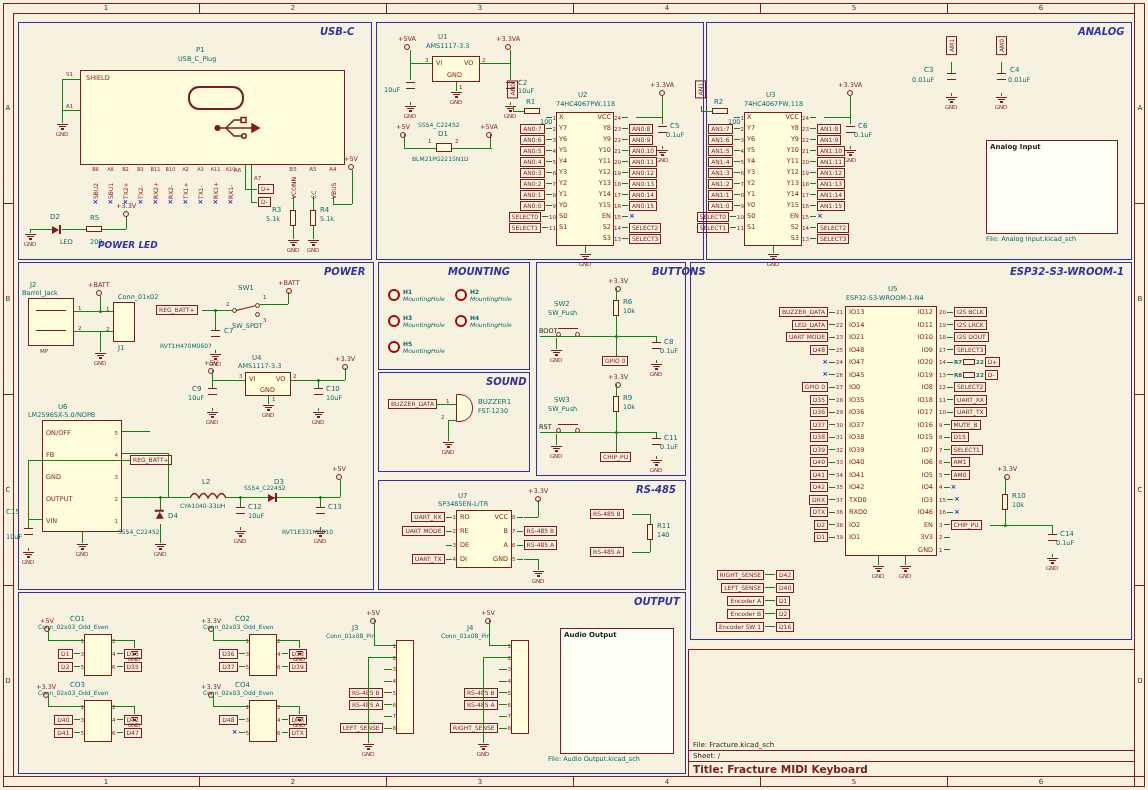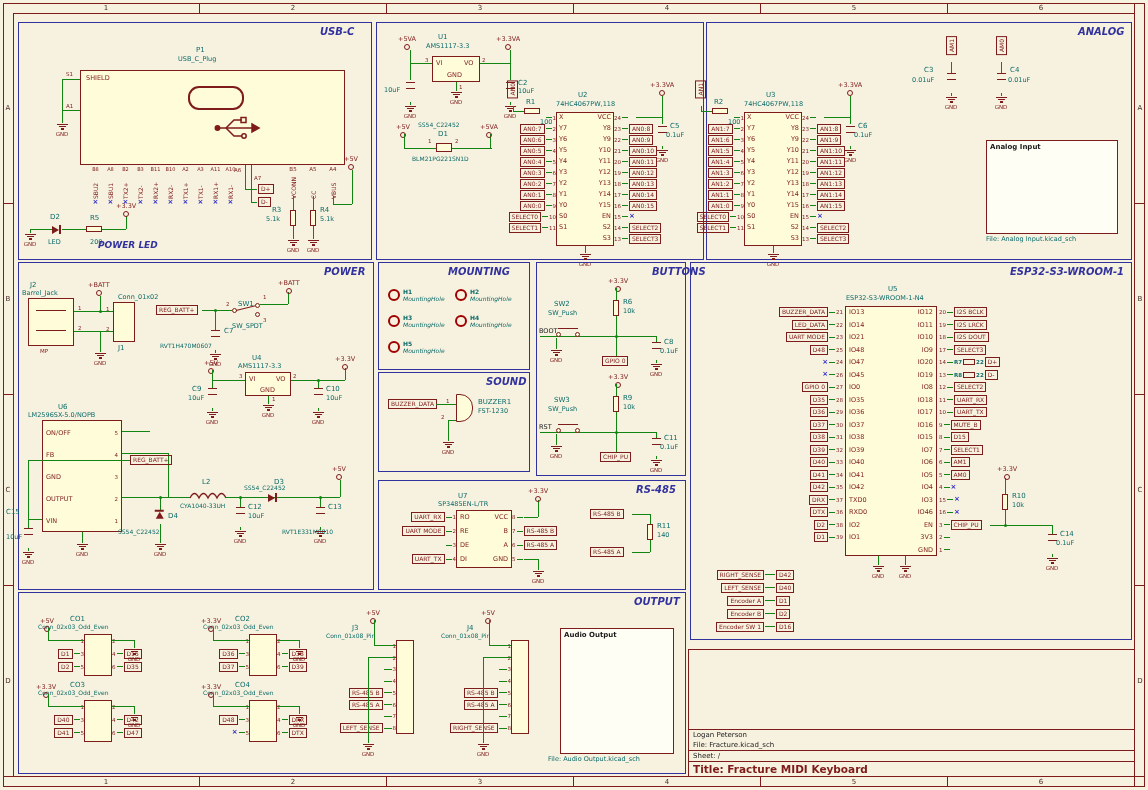"LED" span.val { left: 48px -> 60px }
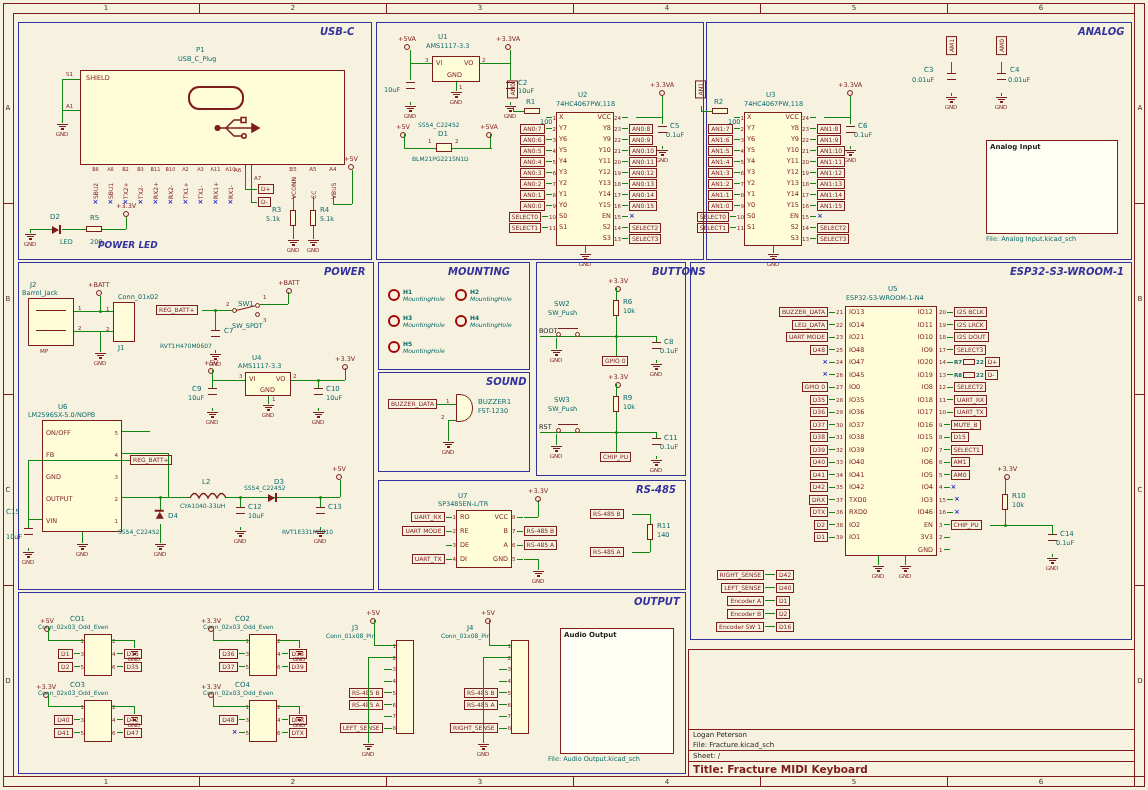"SW1" span.ref { top: 300px -> 284px }
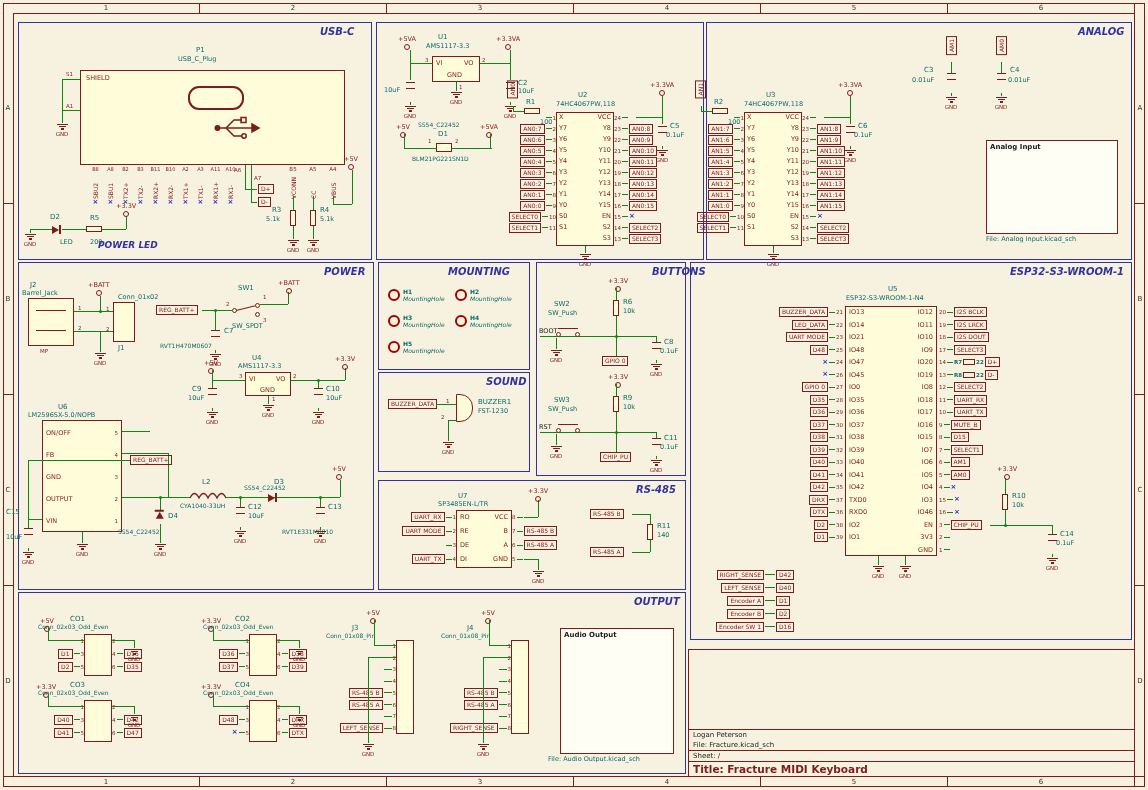"Logan Peterson" div.tb-row { html: <div>Logan Peterson</div> -> none }
